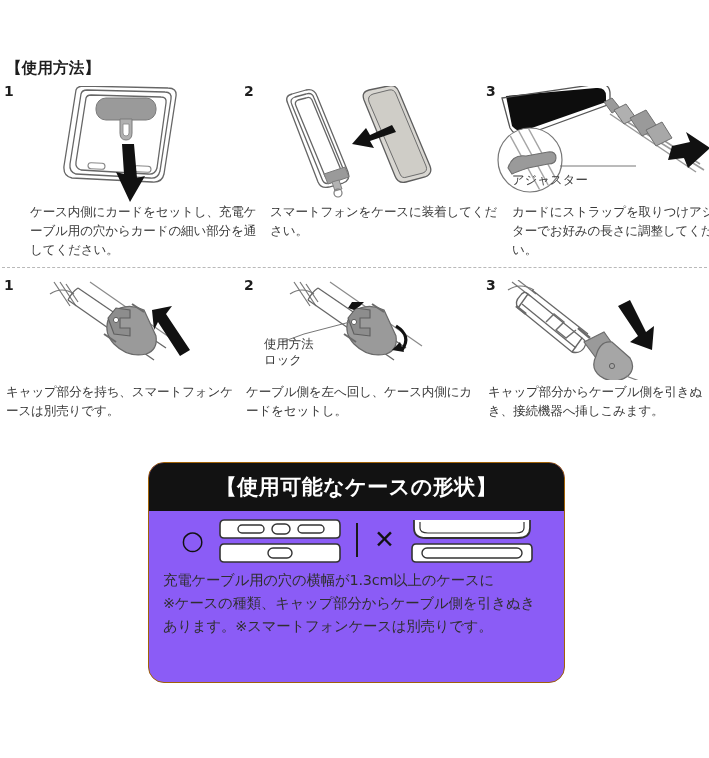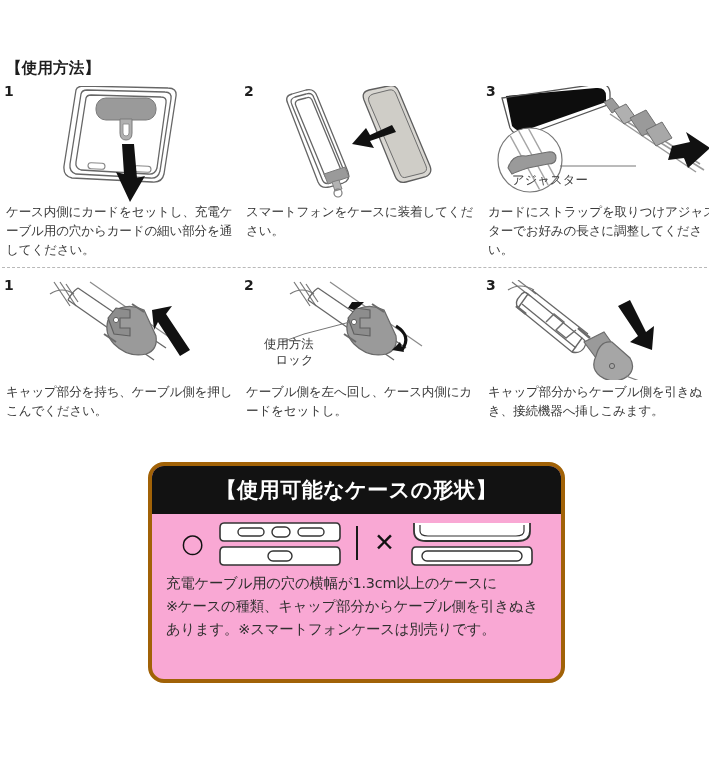"アジャスター" .callout { text-align: right -> none }
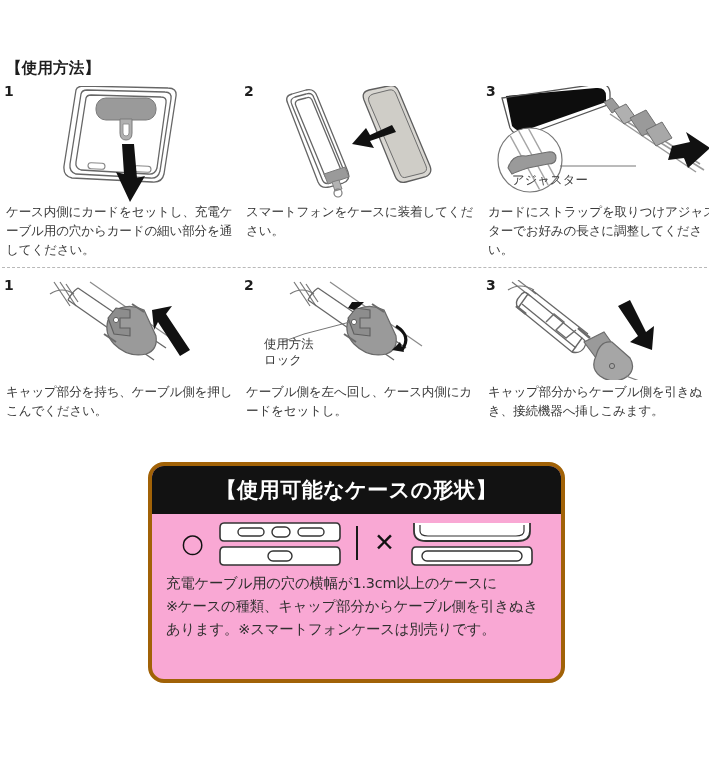"ケース内側にカードをセットし、充電ケーブル用の穴からカードの細い部分を通してくだ" .row-1 .caption { margin-left: none -> 24px }
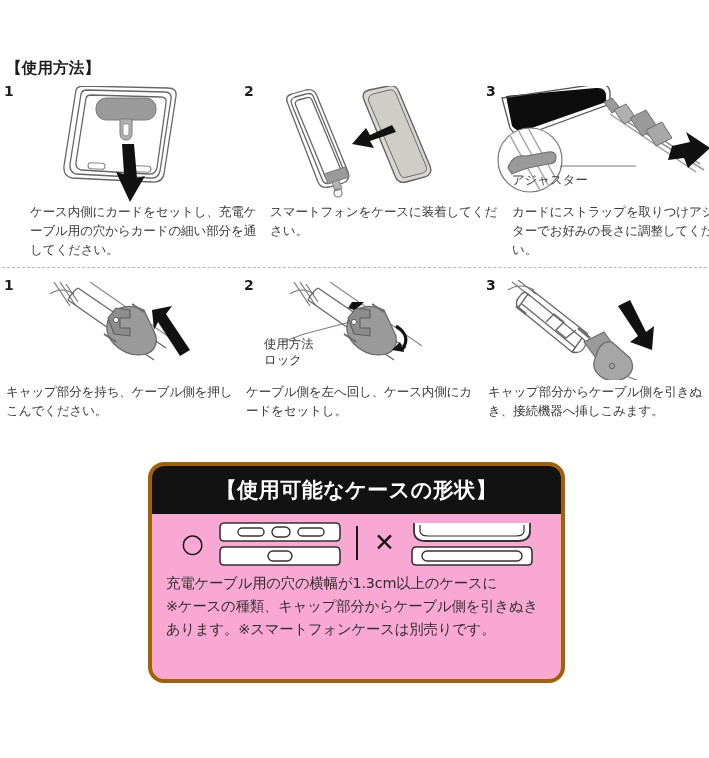"キャップ部分を持ち、ケーブル側を押しこんでください。" div.caption { text: ケーブル側を押しこんでください -> スマートフォンケースは別売りです }
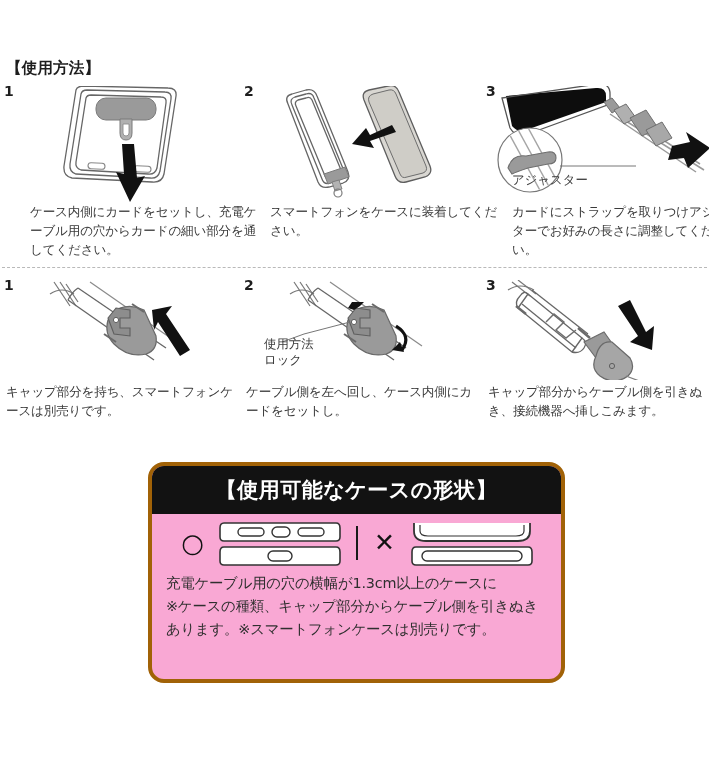"【使用可能なケースの形状】" .info-box { background: #f9a8d4 -> #8b5cf6; border: 4px solid #a16207 -> 1px solid #a16207 }
